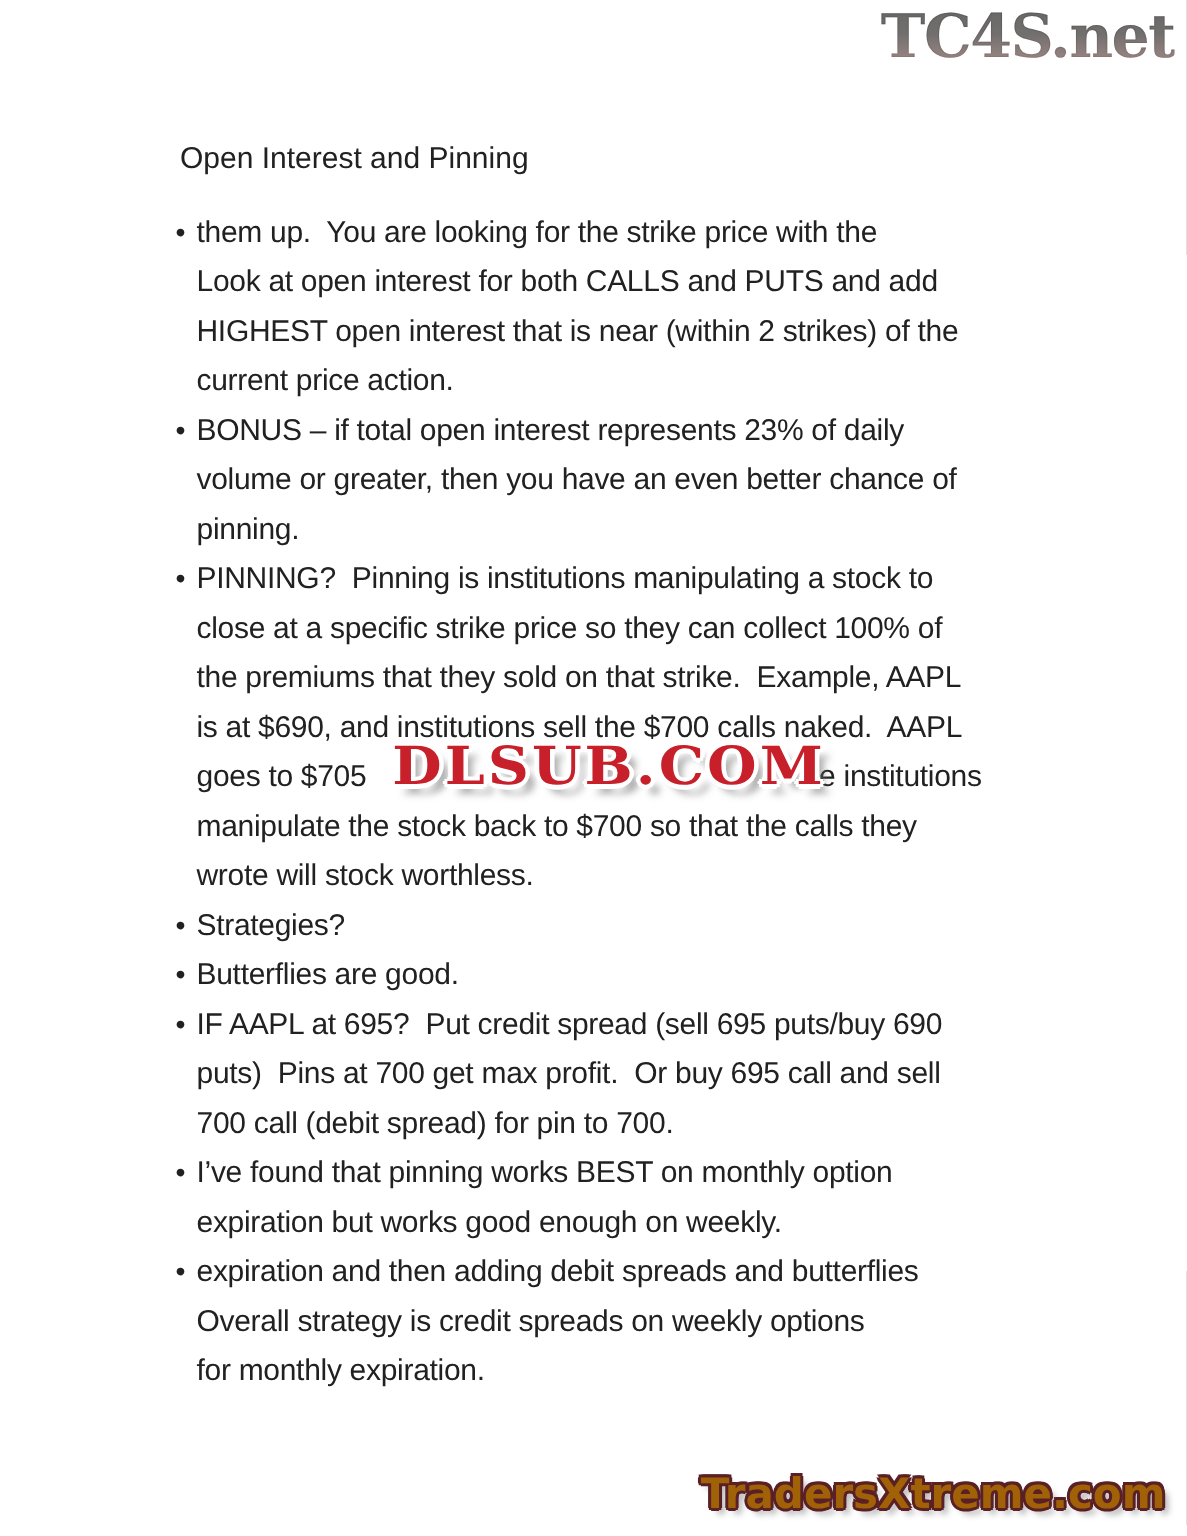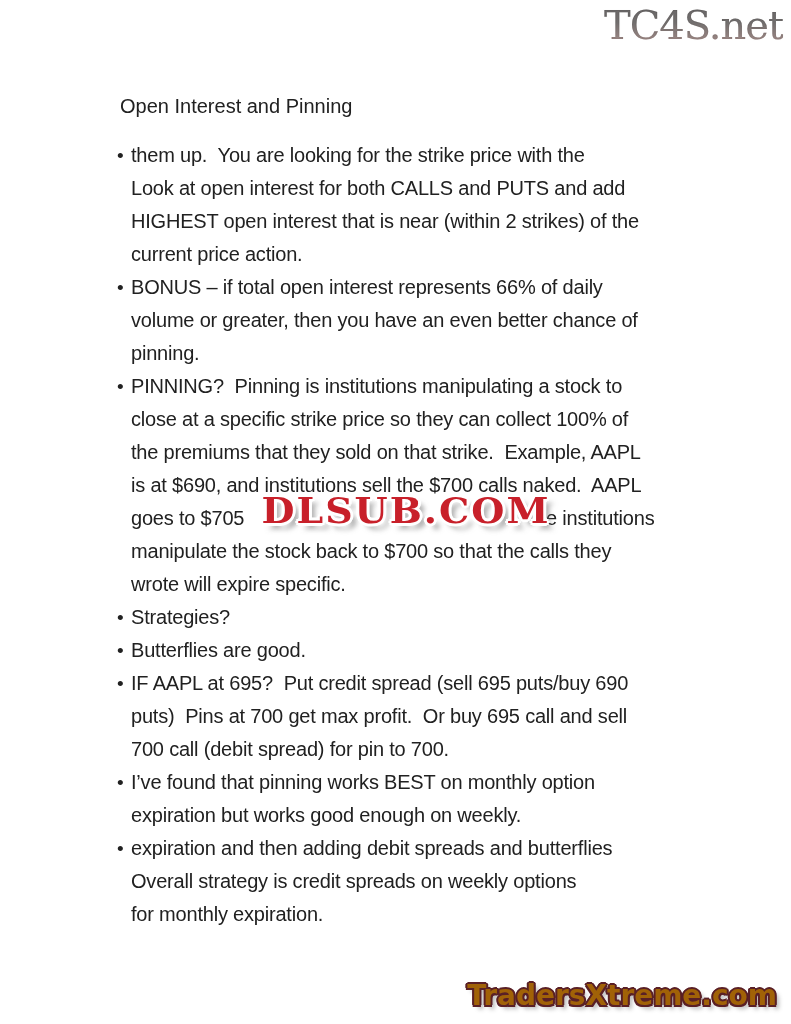"TC4S.net" .top-logo { font-weight: normal -> bold }
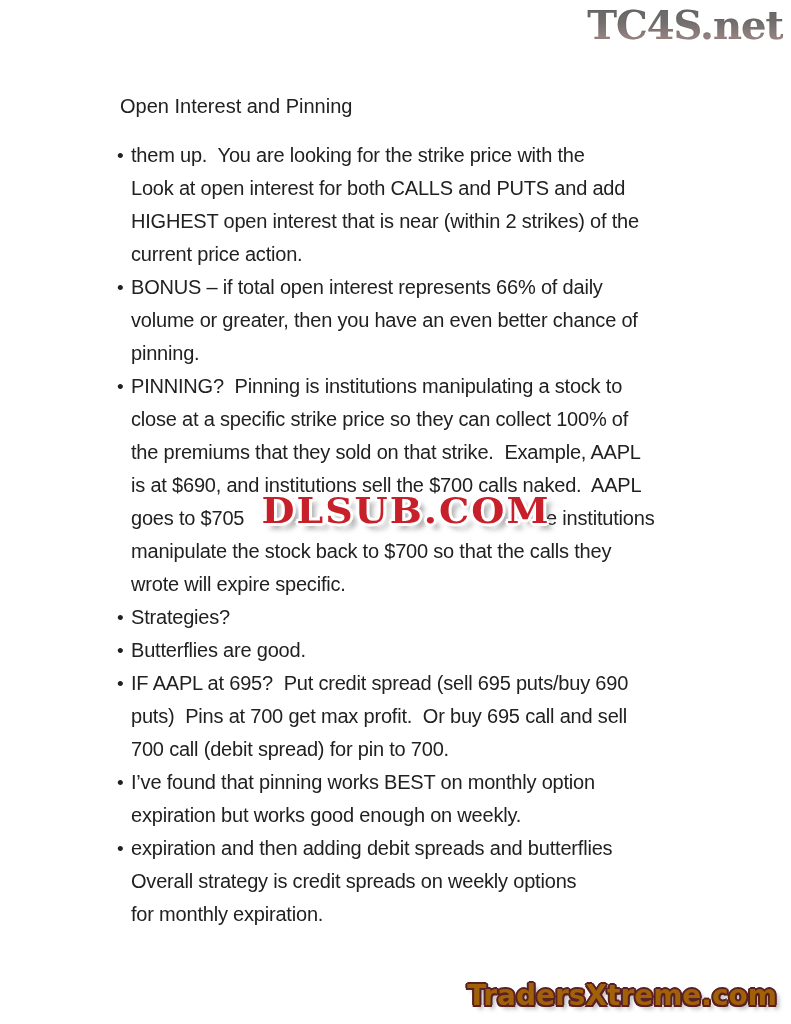"BONUS – if total open" div.line { text: 66% -> 23% }
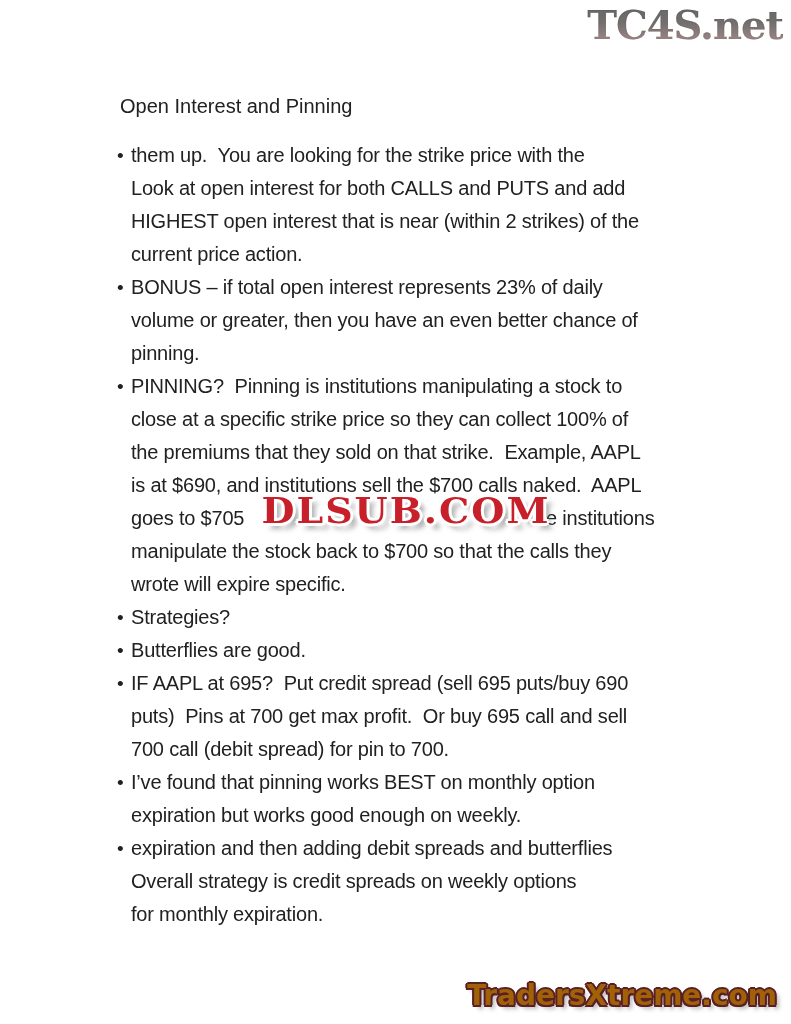"wrote will expire specific." div.line { text: expire specific -> stock worthless }
